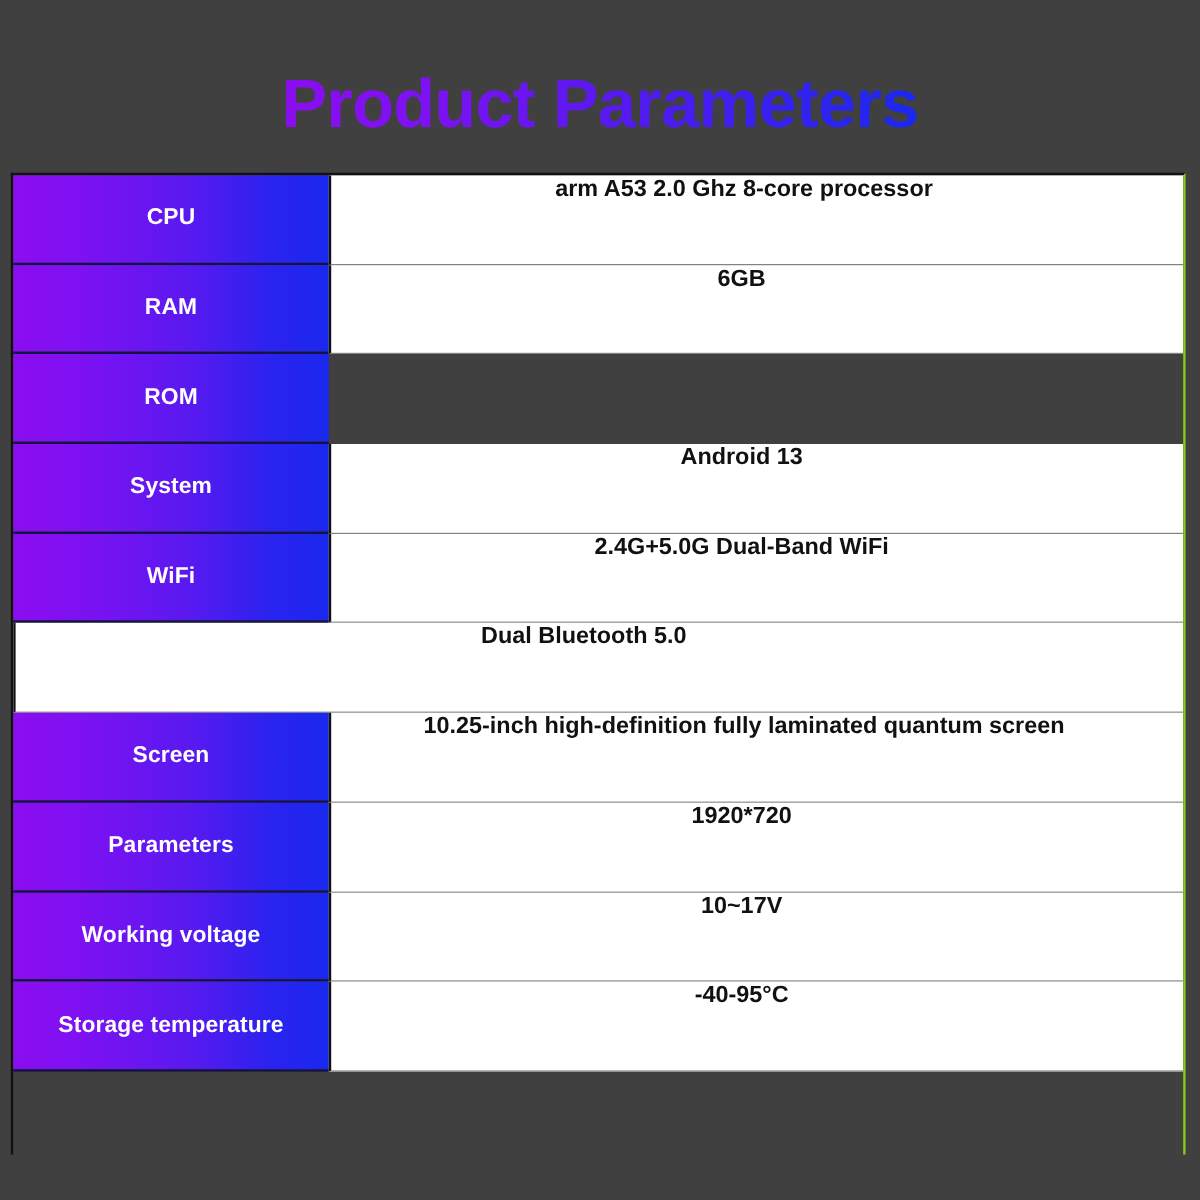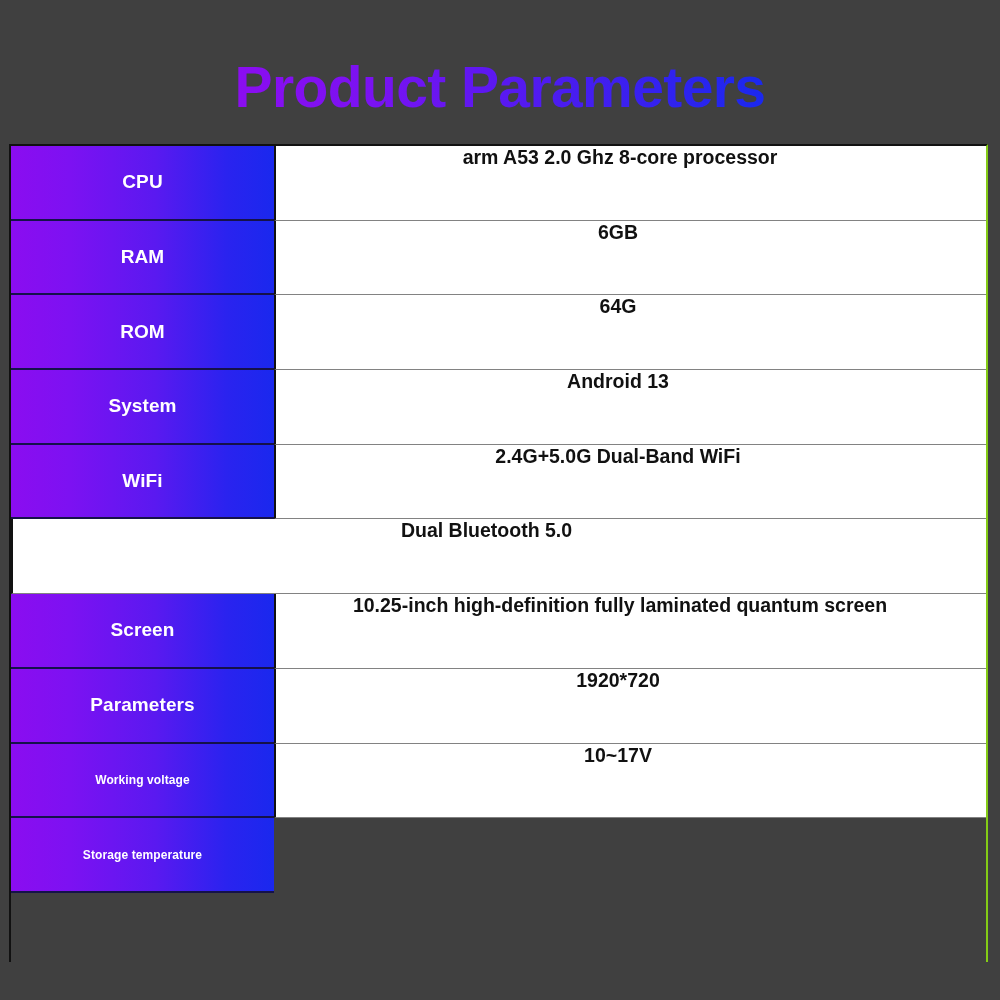"64G" div.cell-value { html: <div> <span>64G</span> </div> -> none }
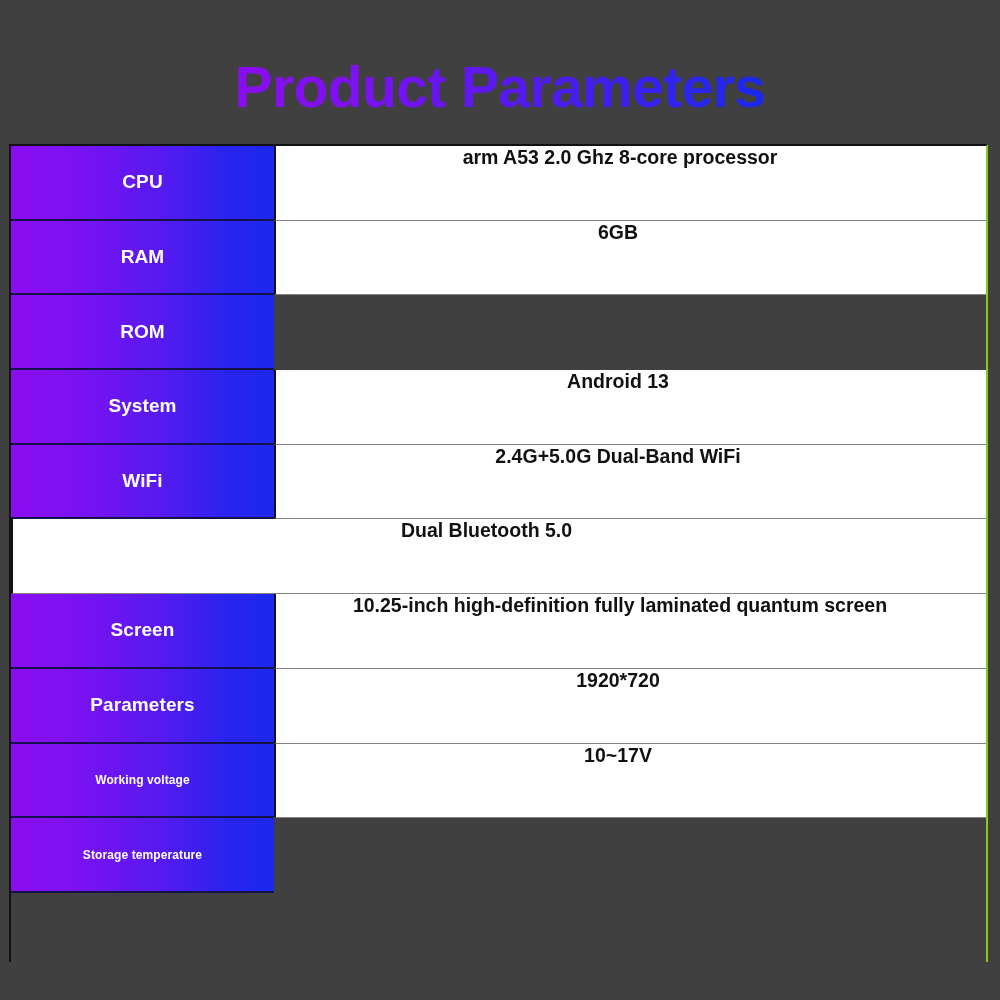"Working voltage" .cell-label.small { font-size: 12px -> 19px }
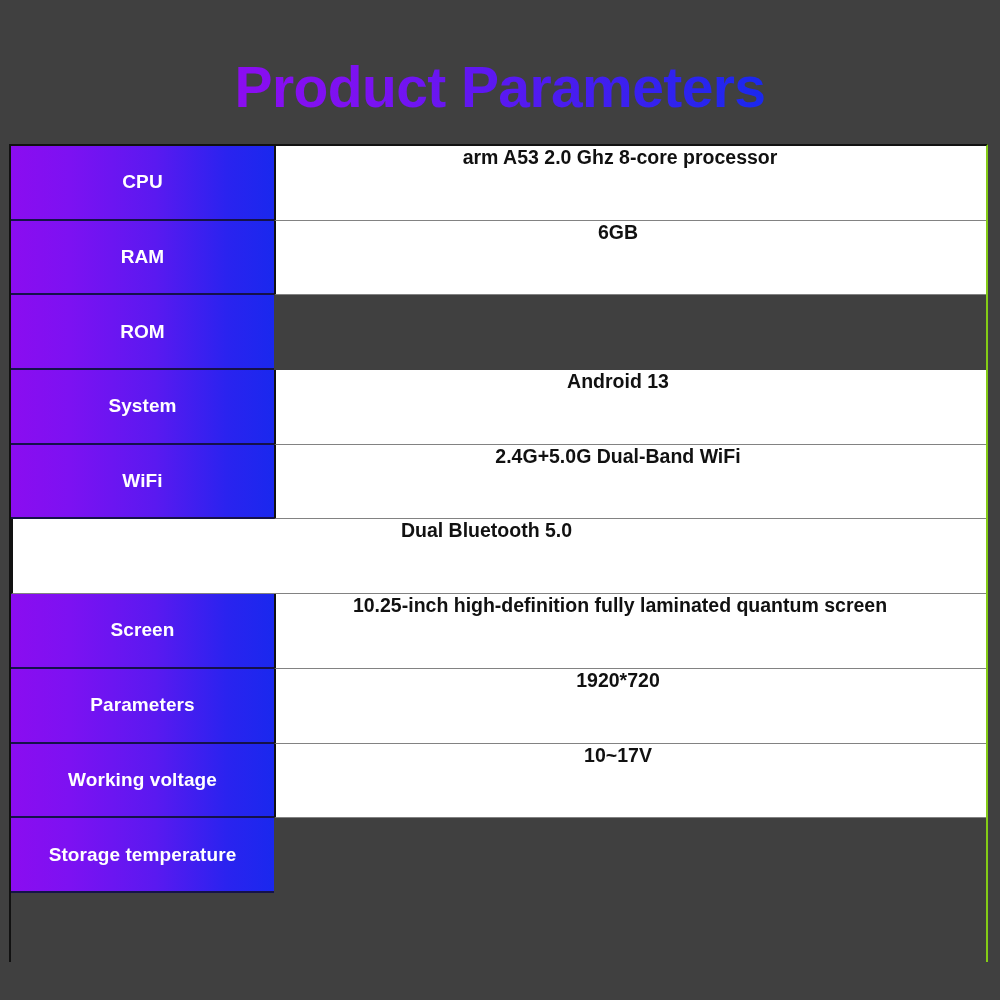"-40-95°C" div.cell-value { html: none -> <div> <span>-40-95°C</span> </div> }
